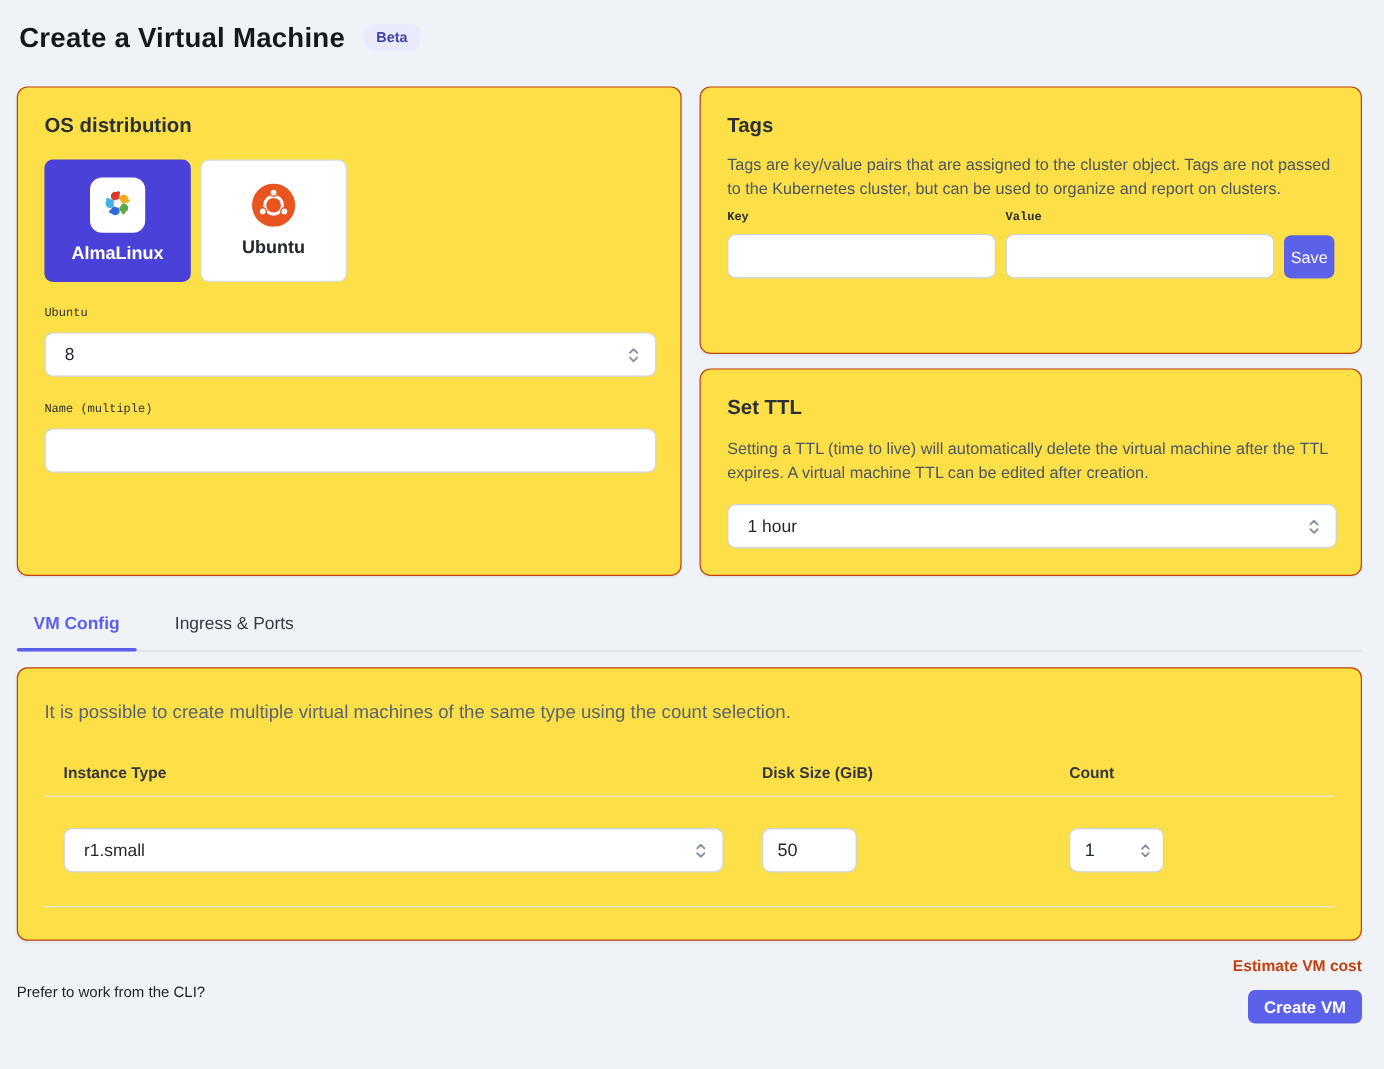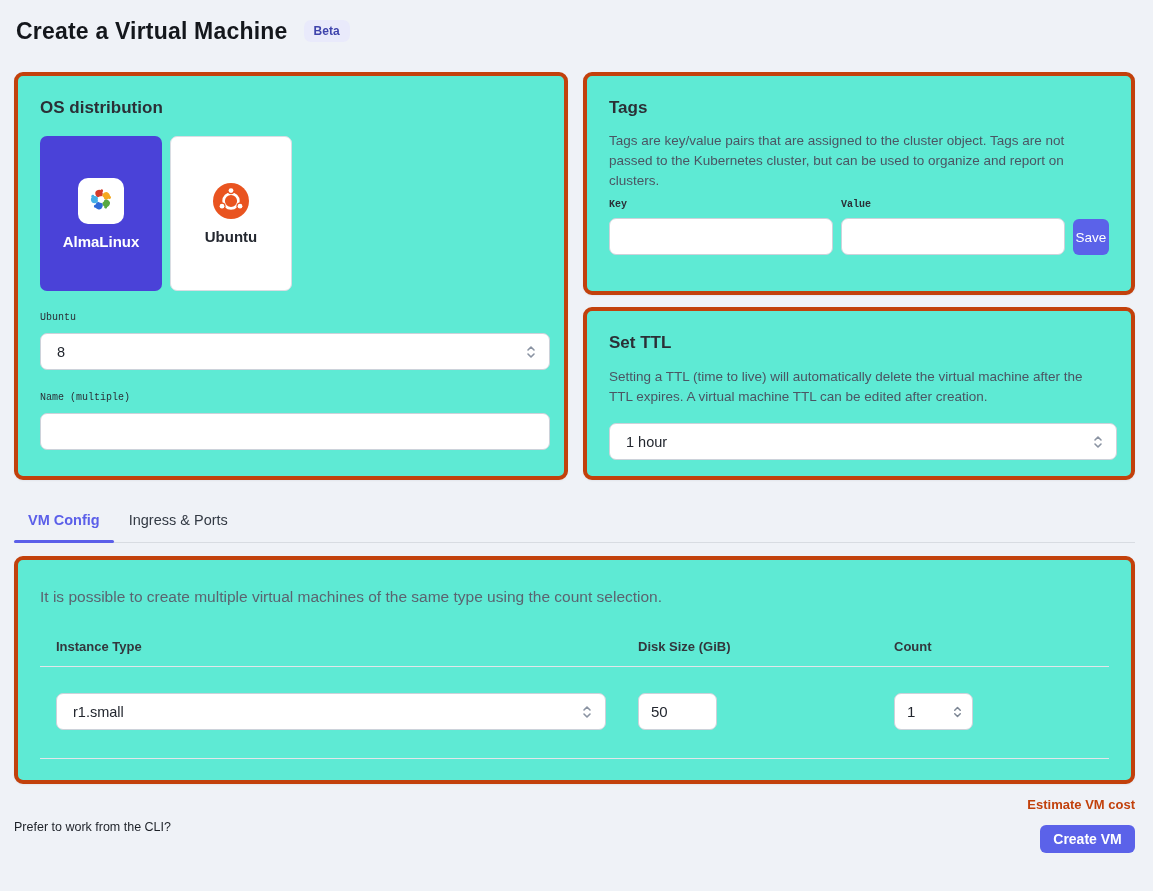"OS distribution" .card { background: #5eead4 -> #fde047; border: 4px solid #c2410c -> 1px solid #c2410c }
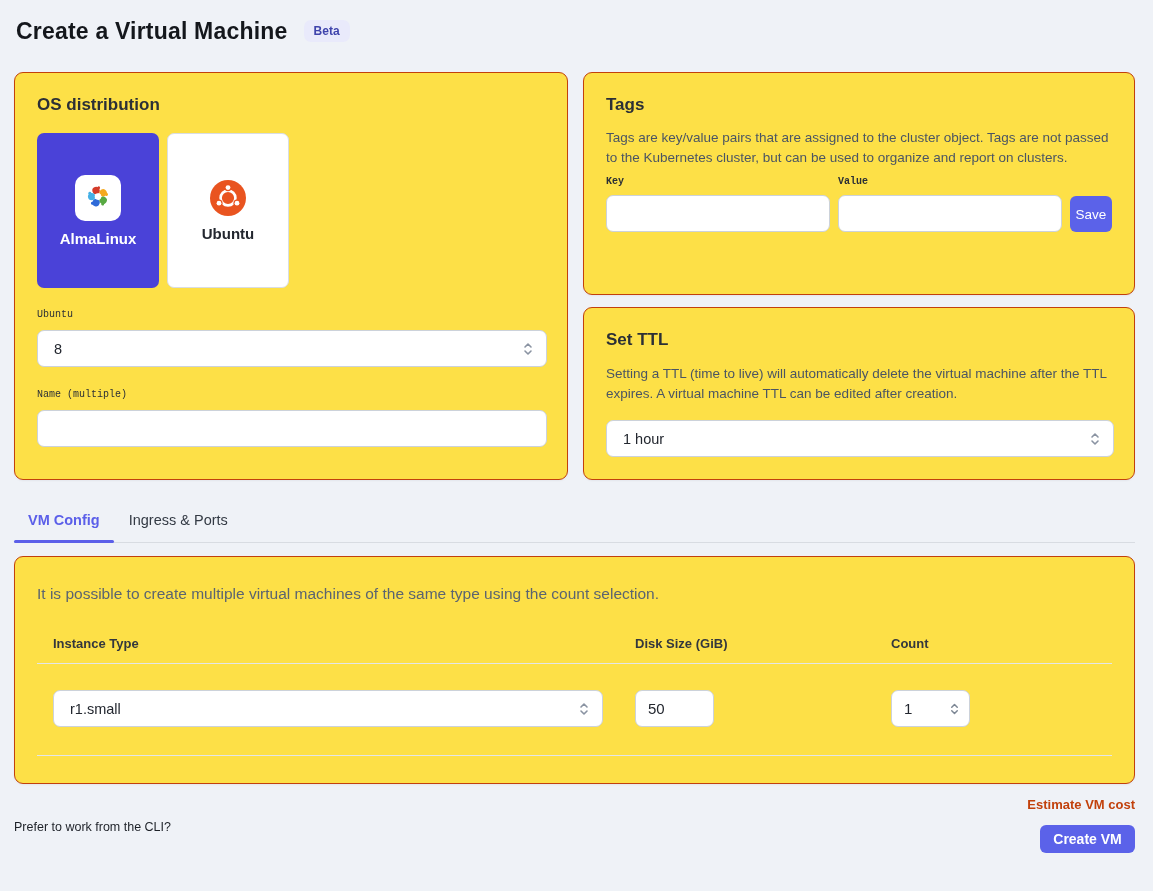"AlmaLinux" .tile { height: 155px -> 102px }
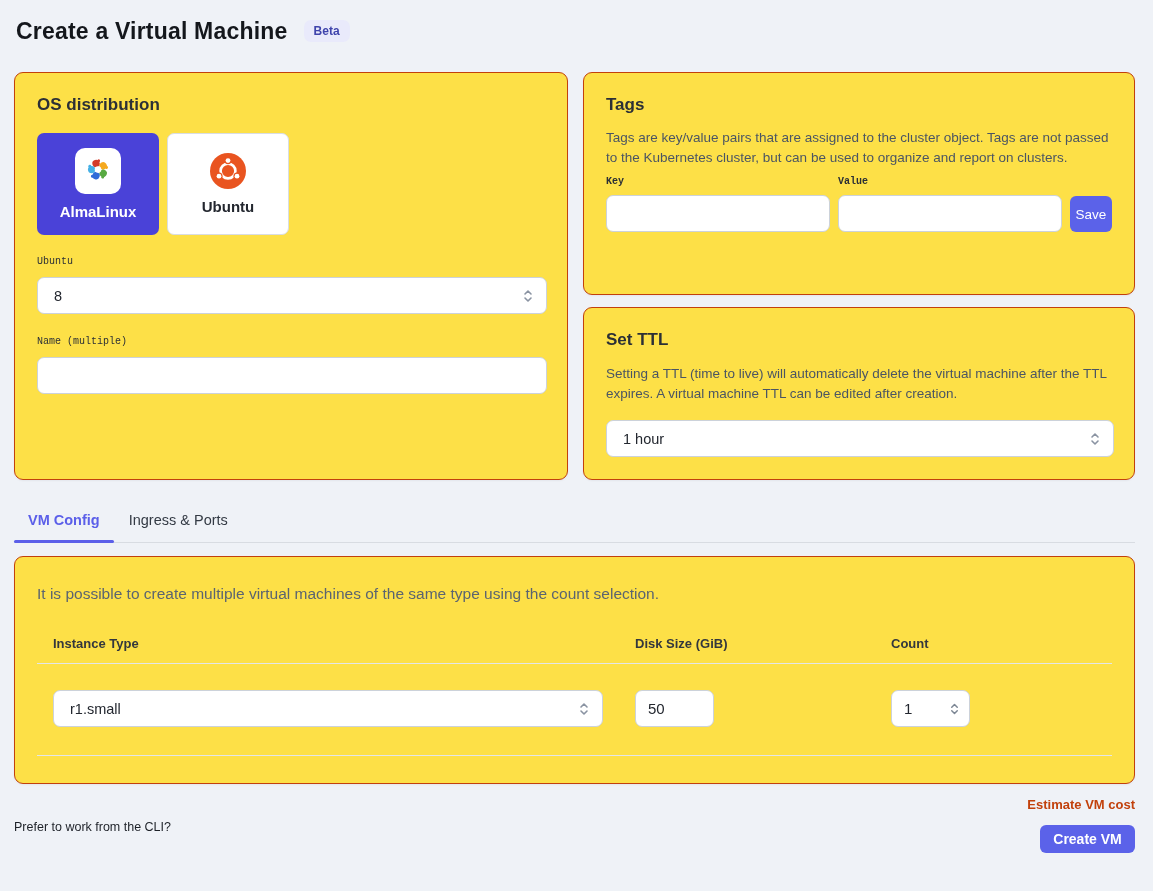"VM Config" .tabbar { gap: 1px -> 18px }
